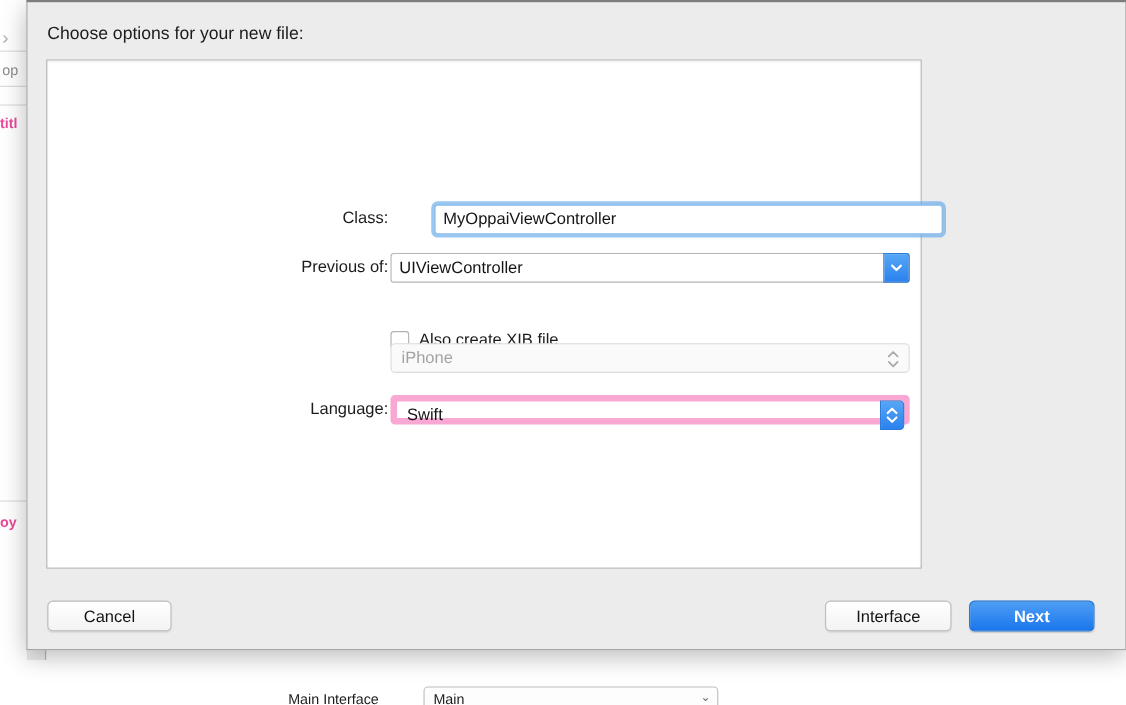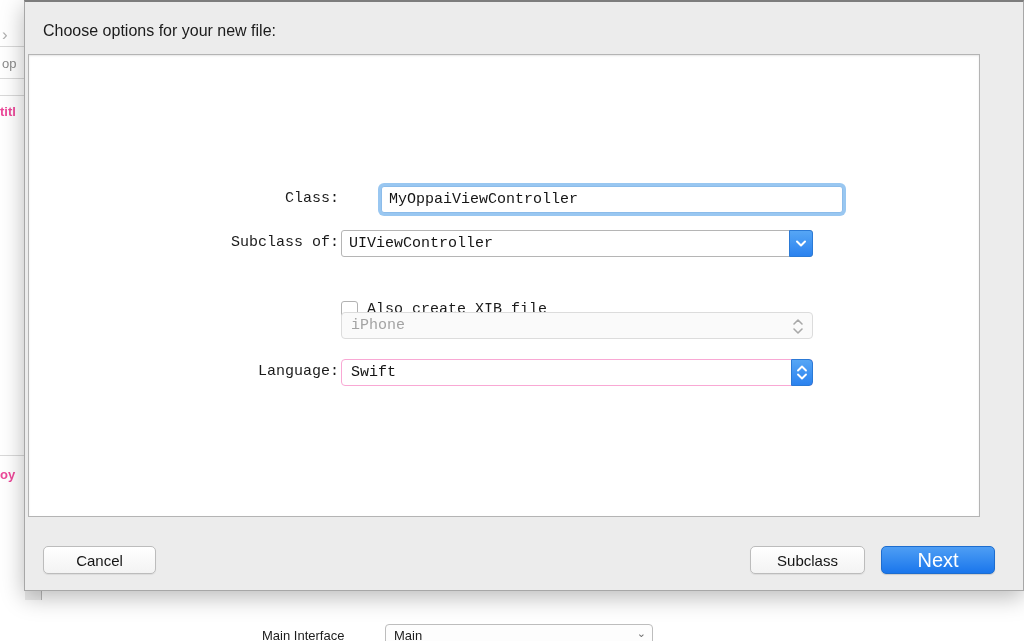"Class:" .panel { font-family: Liberation Mono, monospace -> none; left: 3px -> 17px; width: 952px -> 796px }
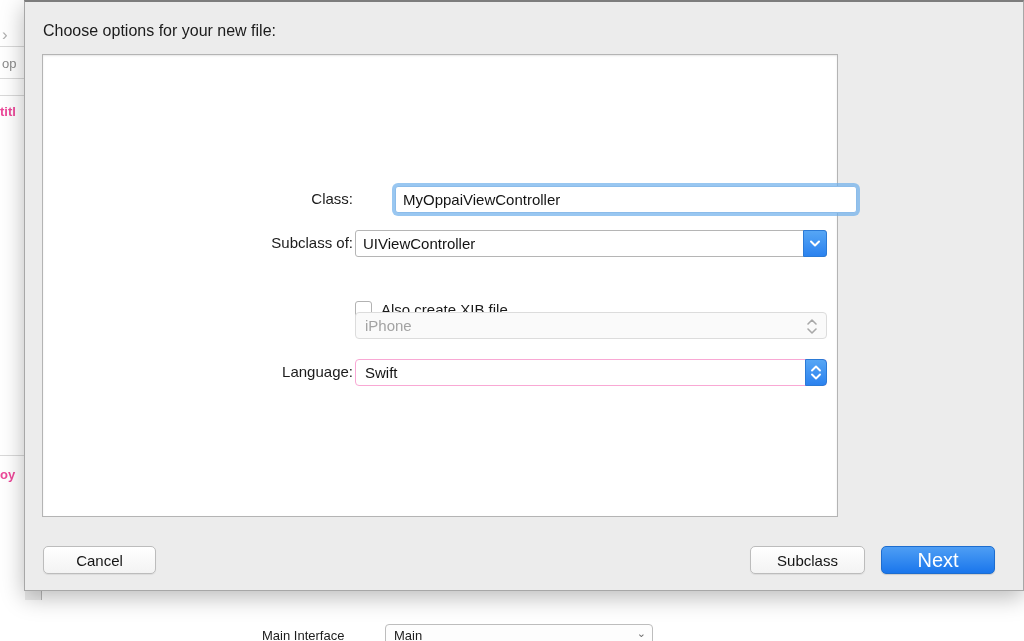"Subclass of:" div.row-label { text: Subclass -> Previous }
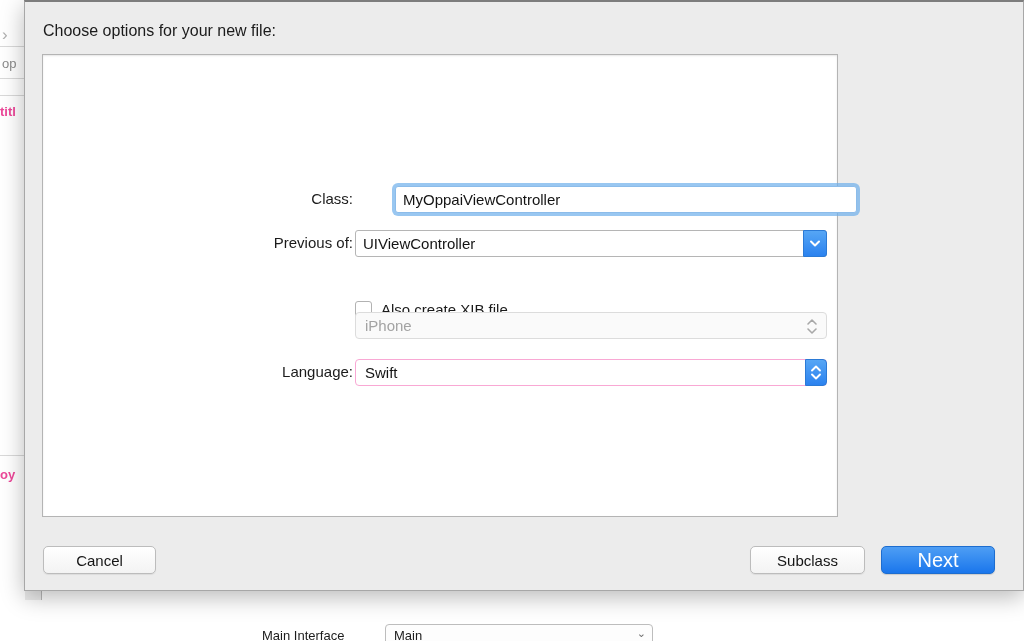"Swift" .popup-blue { border: 1px solid #f9a8d4 -> 6px solid #f9a8d4 }
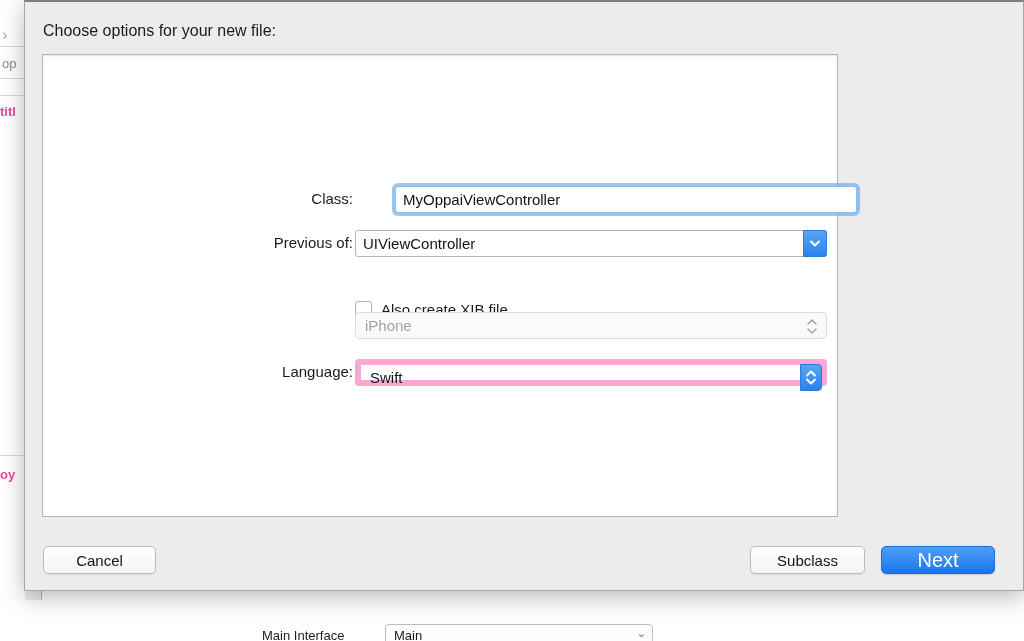"Subclass" div.btn-std { text: Subclass -> Interface }
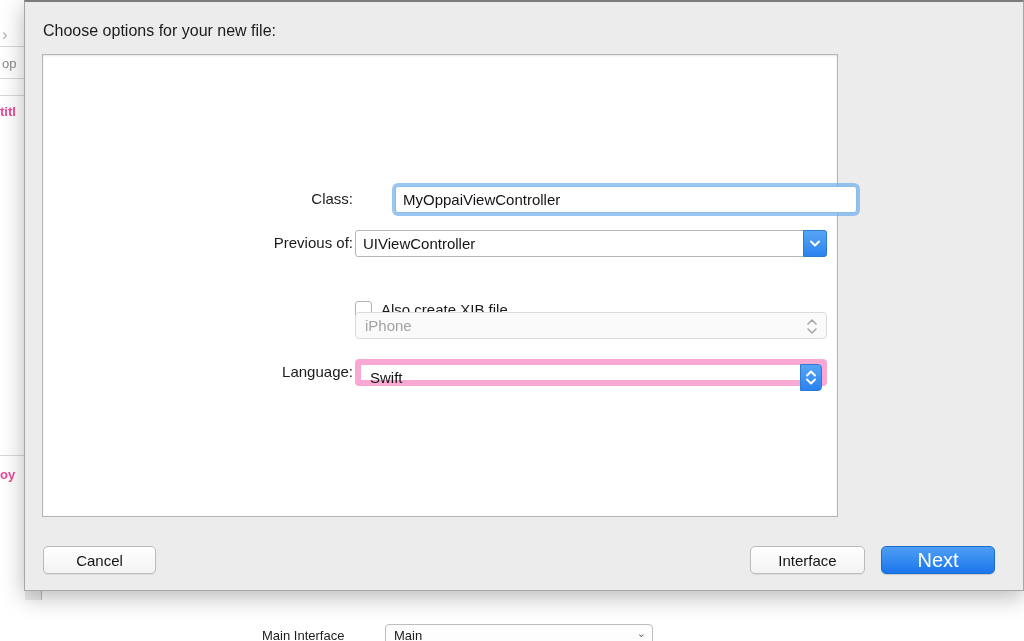"Next" .btn-primary { font-size: 20px -> 15px; font-weight: none -> bold }
